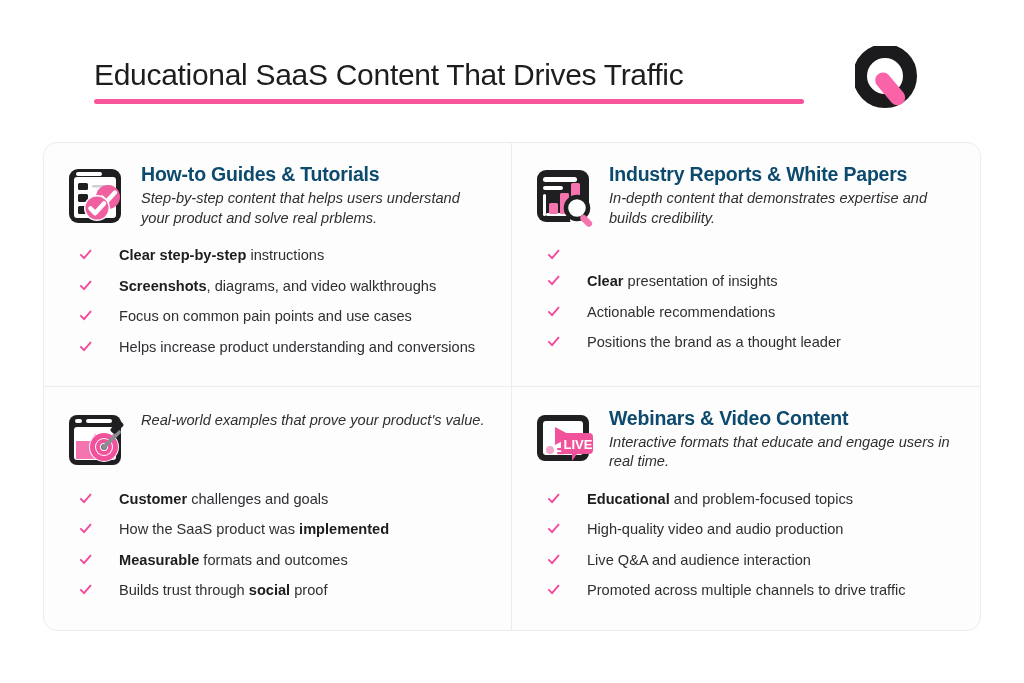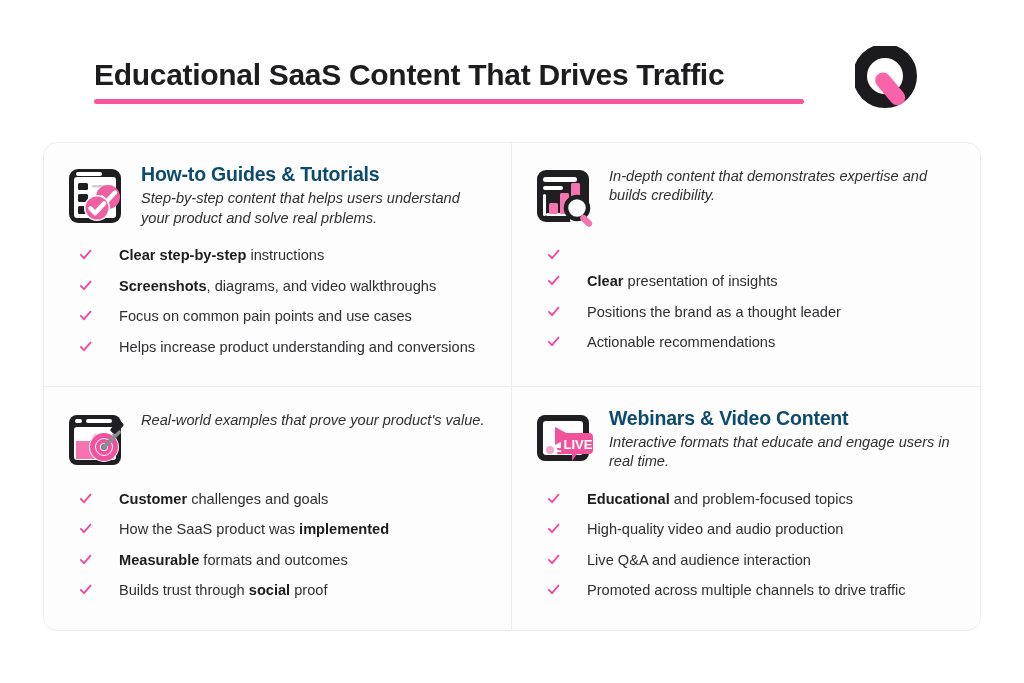"Educational SaaS Content That Drives" .page-title { font-weight: bold -> normal }
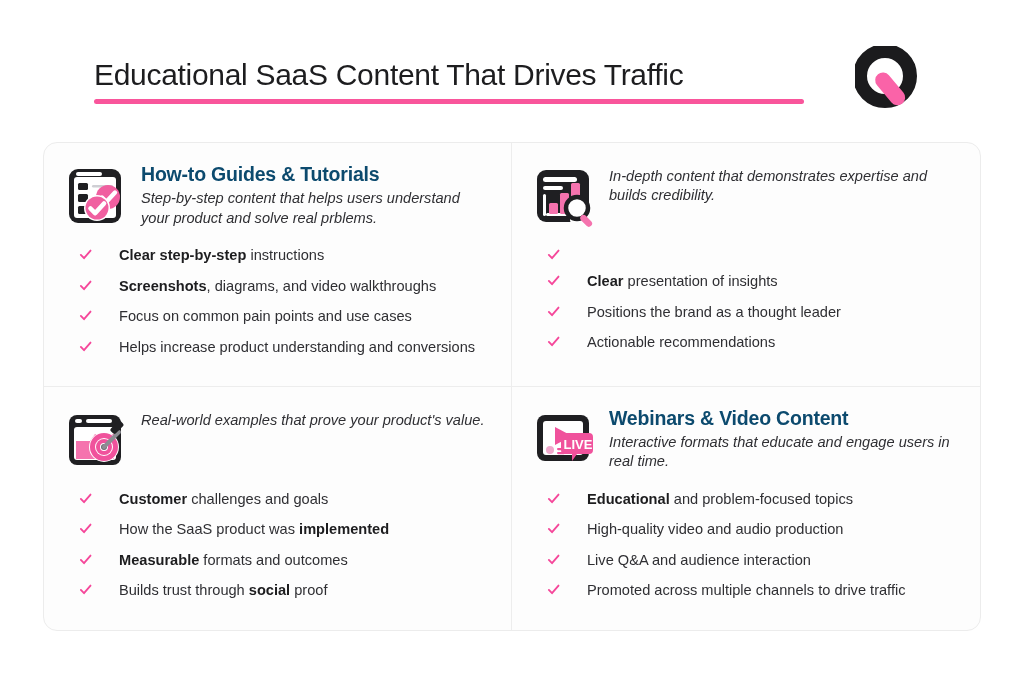"Industry Reports & White Papers" div.card-title { html: none -> <div>Industry Reports &amp; White Papers</div> }
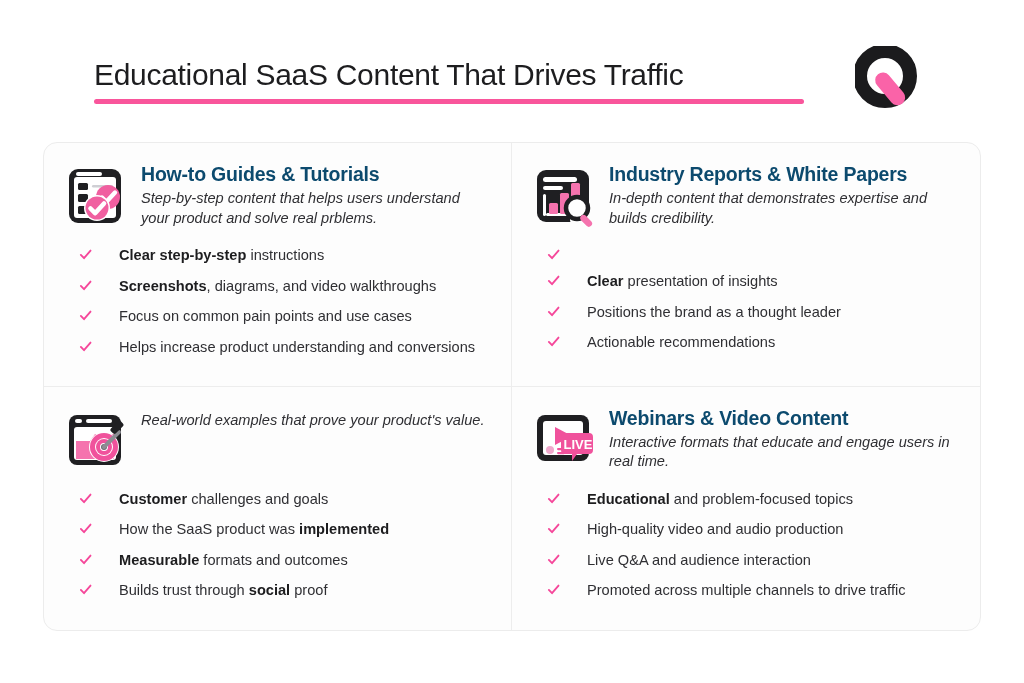"Positions the brand as a" li.bullet { order: before "Actionable recommendations" -> after "Actionable recommendations" }
